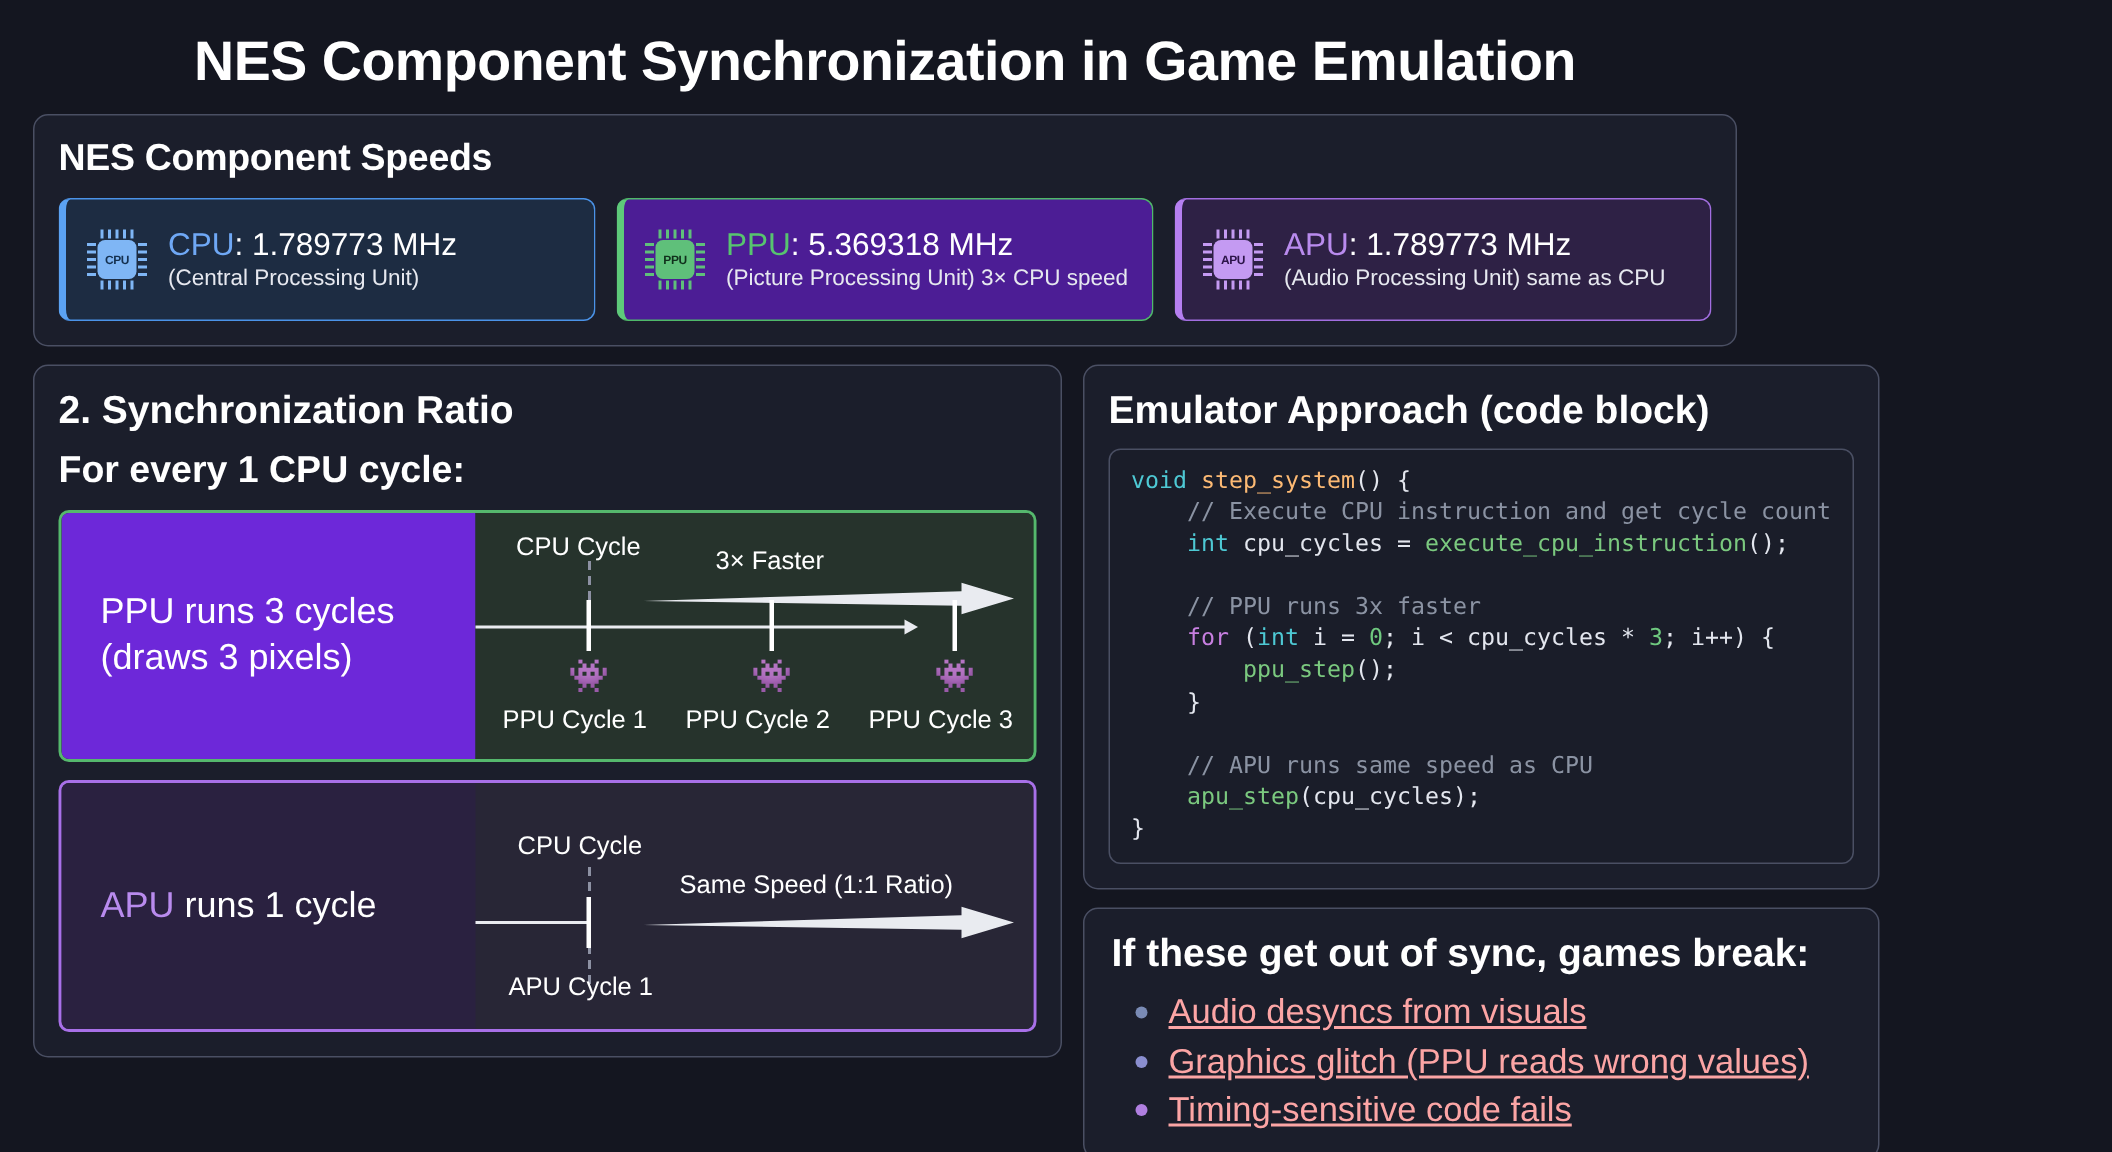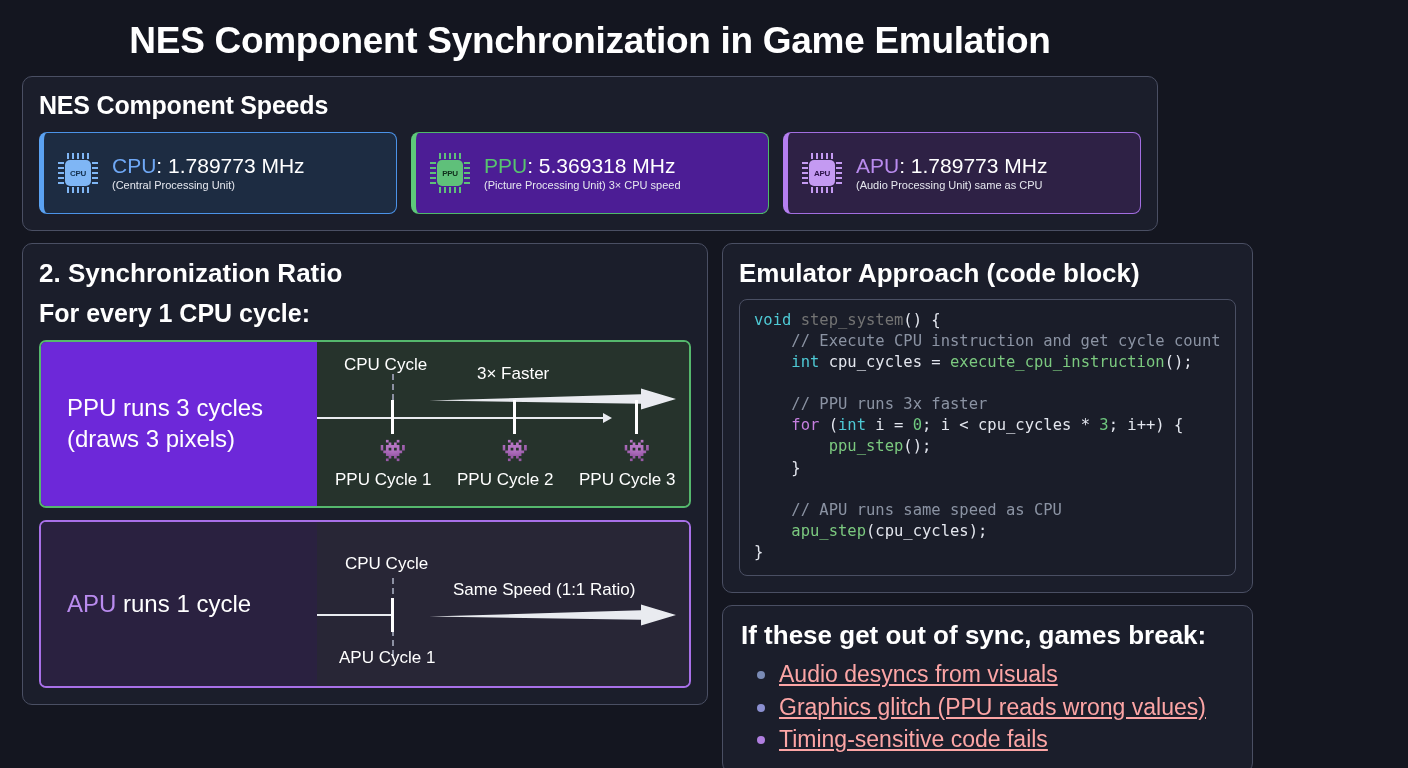"(Central Processing Unit)" .card-l2 { font-size: 11px -> 15px }
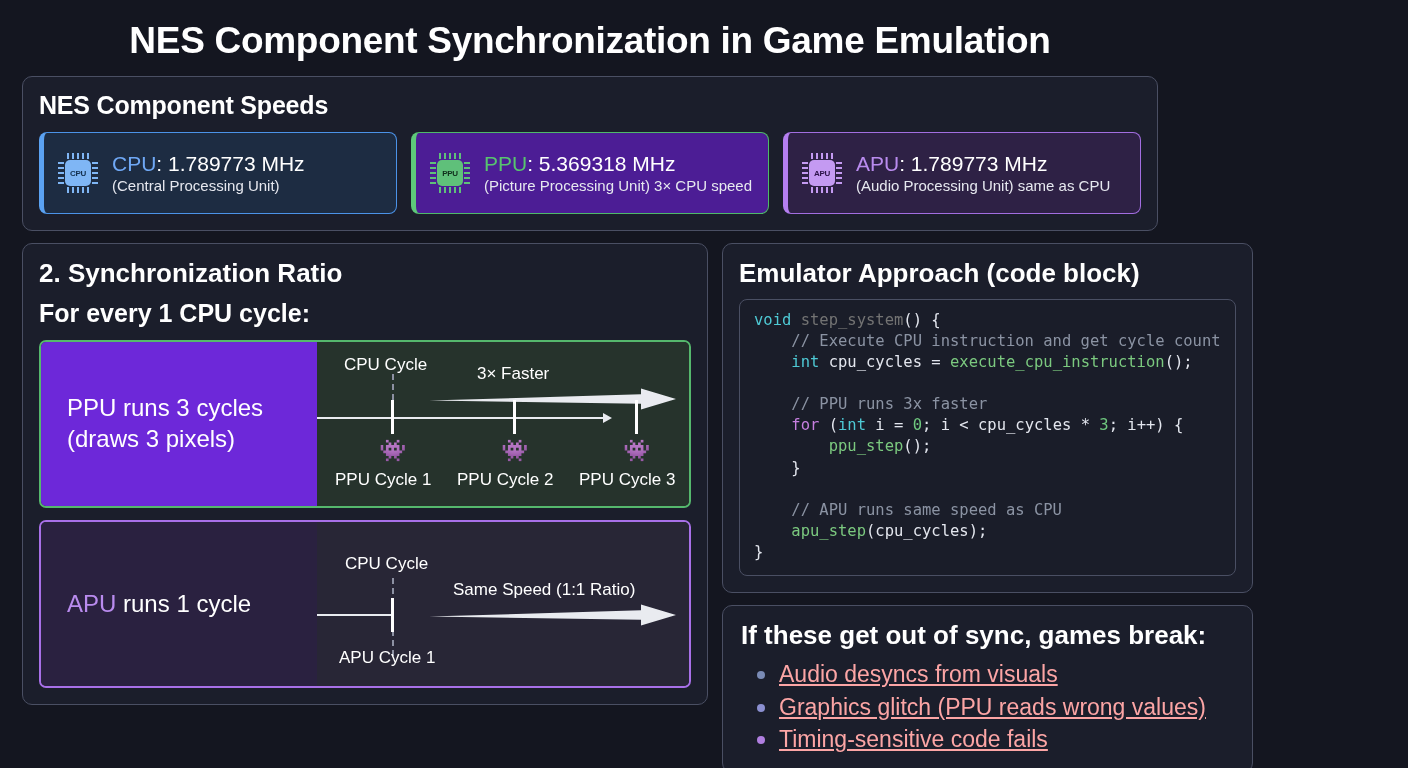"step_system" .k-fn { color: #737373 -> #fdba74 }
